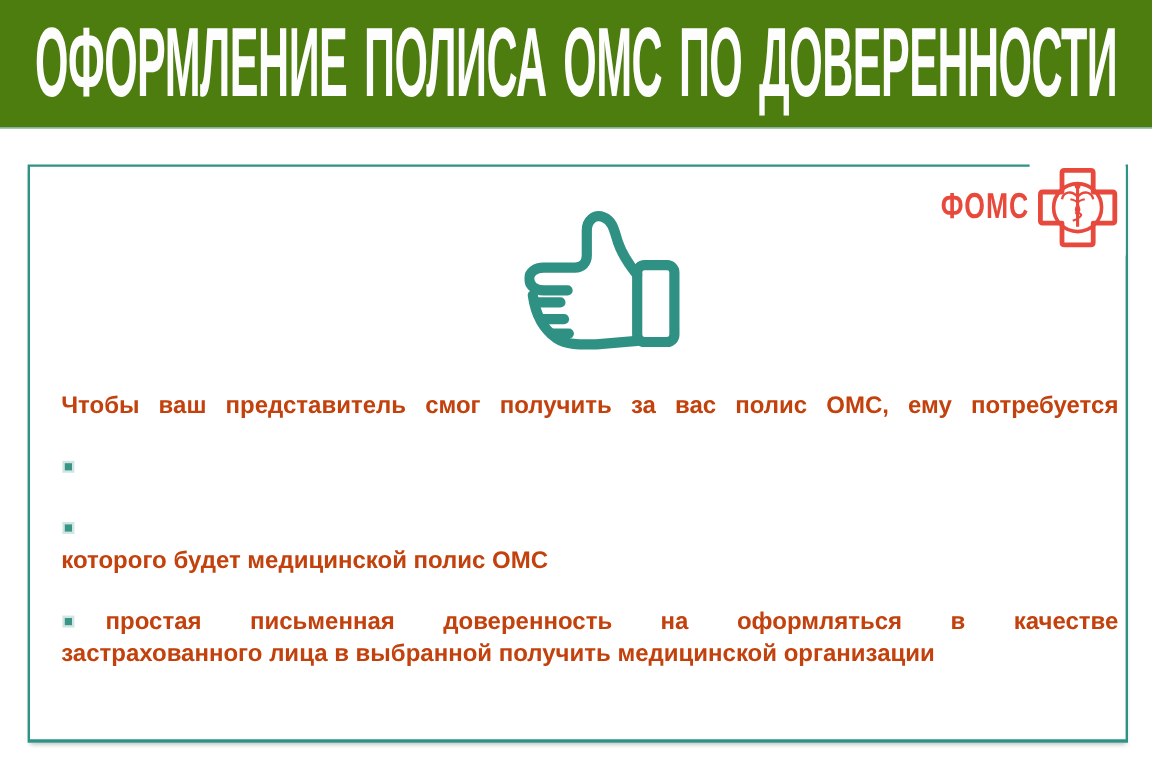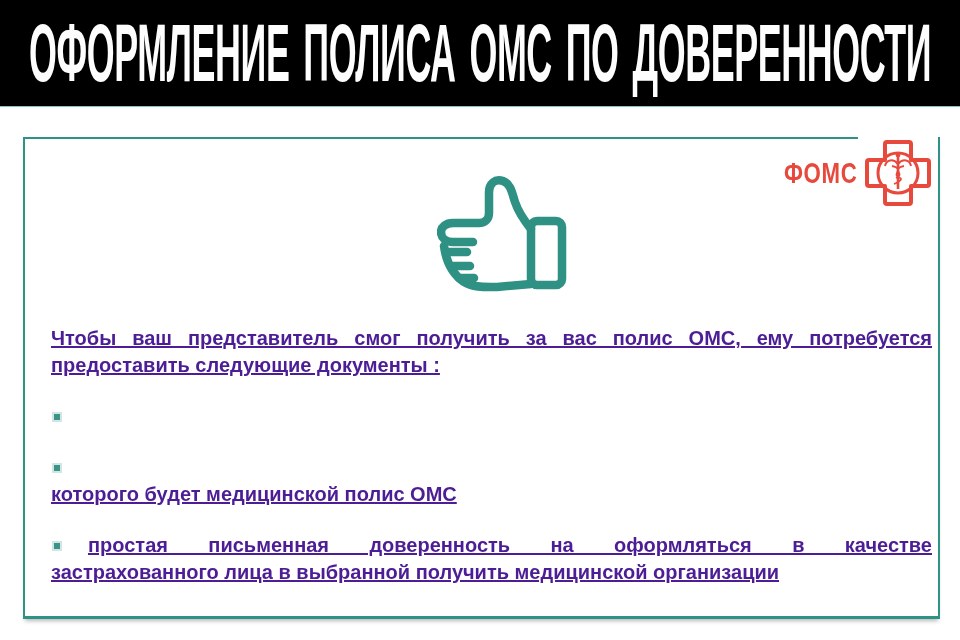"ОФОРМЛЕНИЕ ПОЛИСА ОМС ПО ДОВЕРЕННОСТИ" .band { background: #000000 -> #4d7c0f }
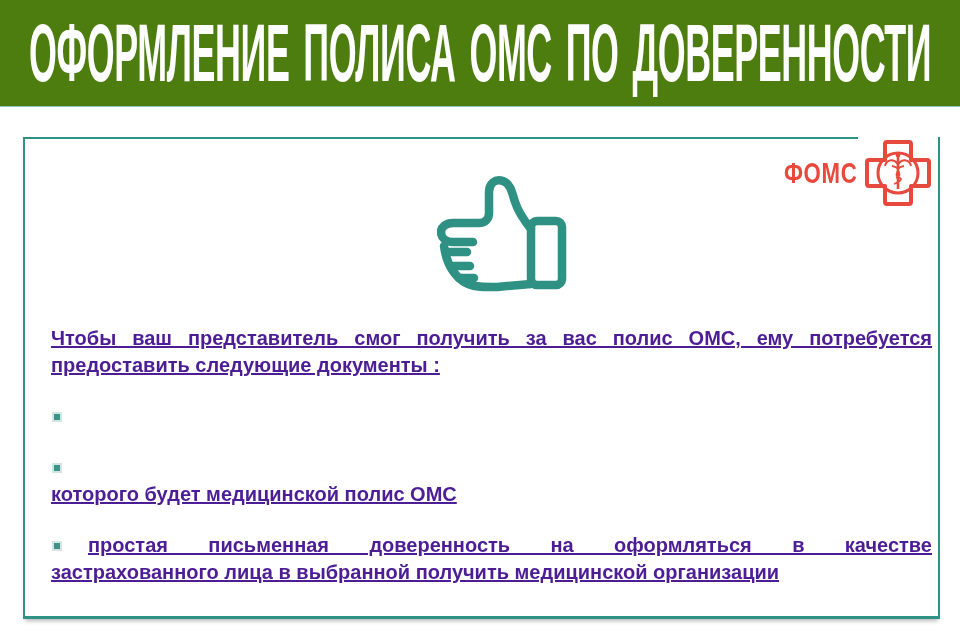"Чтобы ваш представитель смог получить" .content { color: #4c1d95 -> #c2410c; text-decoration: underline -> none }
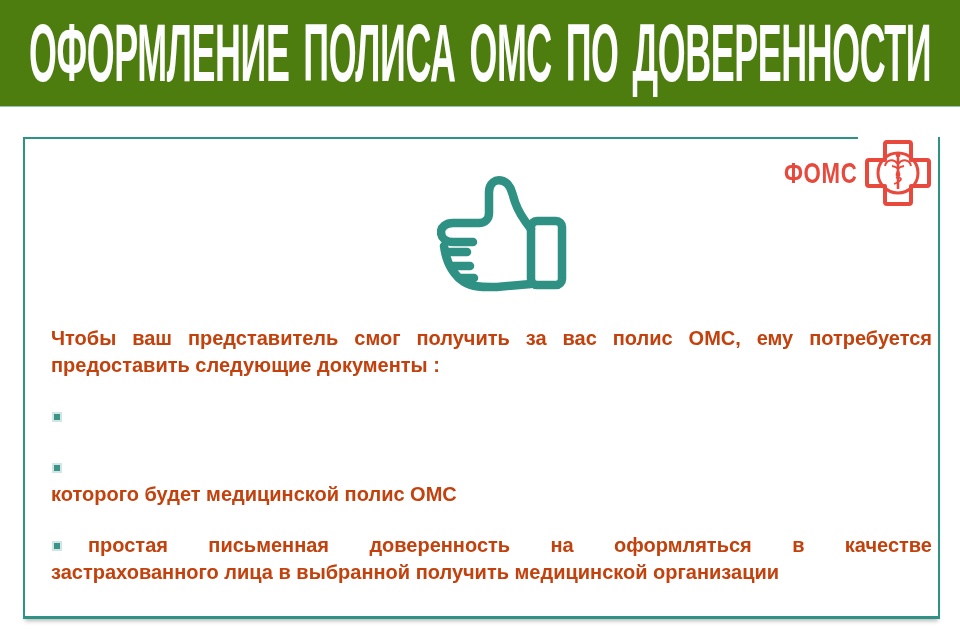"предоставить следующие документы :" span.line { html: <span>предоставить следующие документы :</span> -> none }
